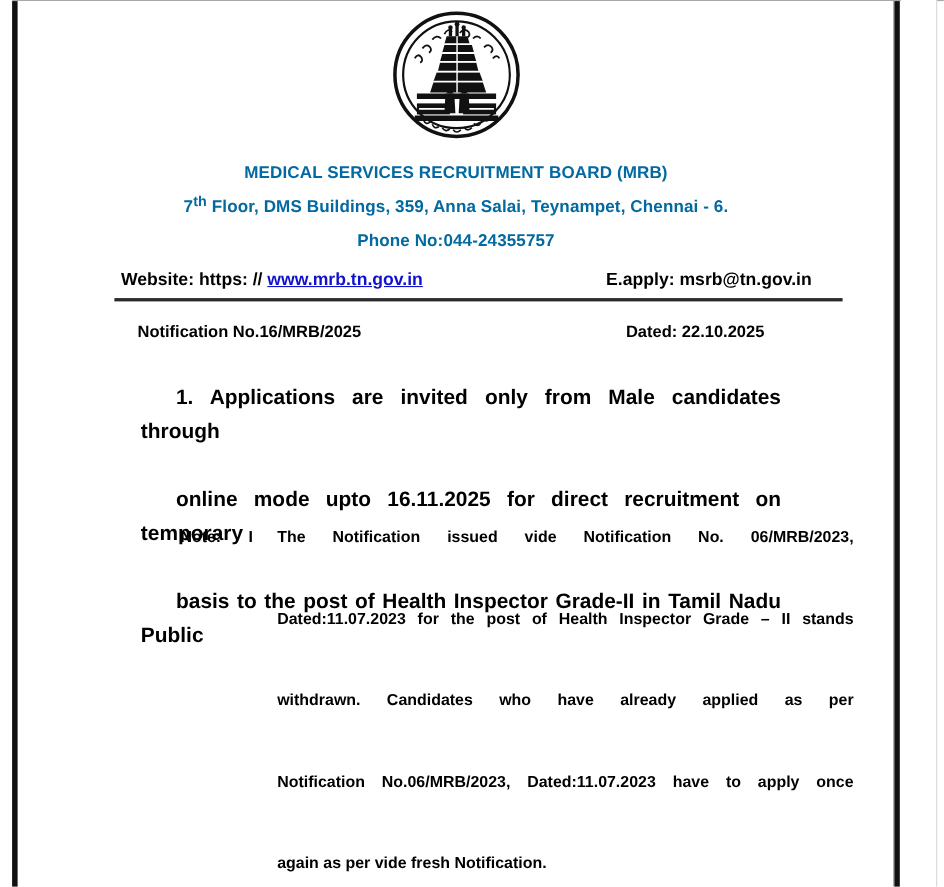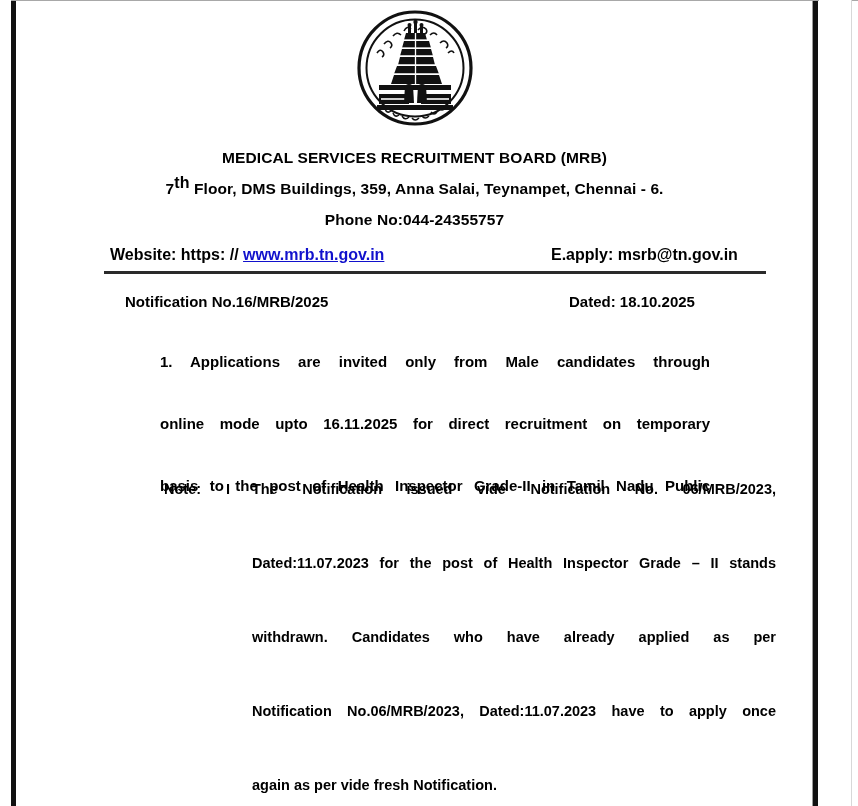"MEDICAL SERVICES RECRUITMENT BOARD (MRB)" .lh-line { color: #000000 -> #0369a1 }
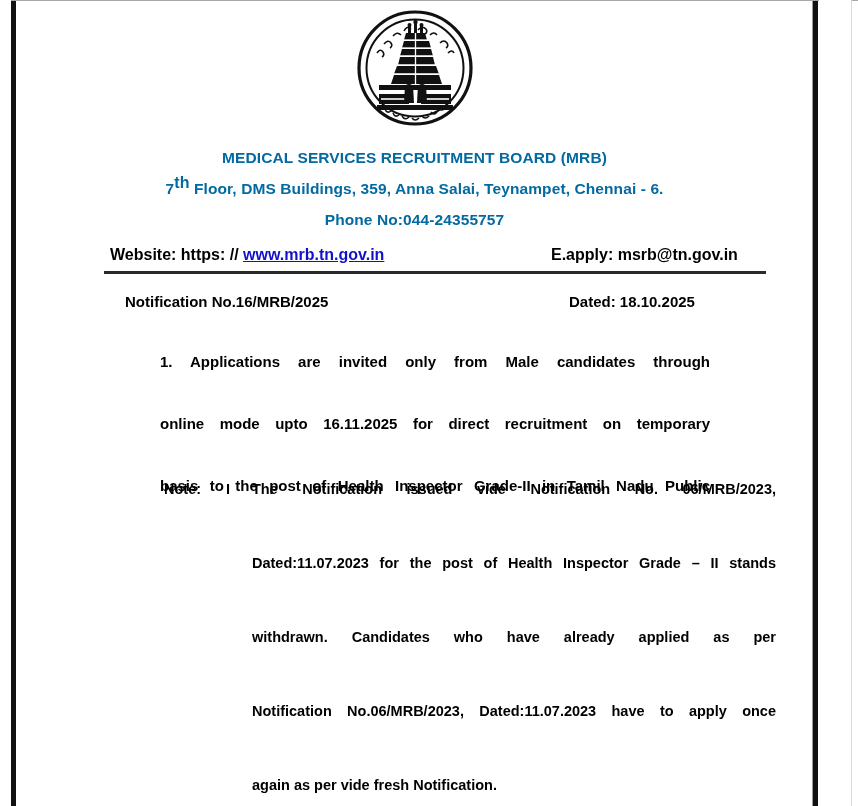"th" .lh-addr sup { font-size: 16px -> 13px }
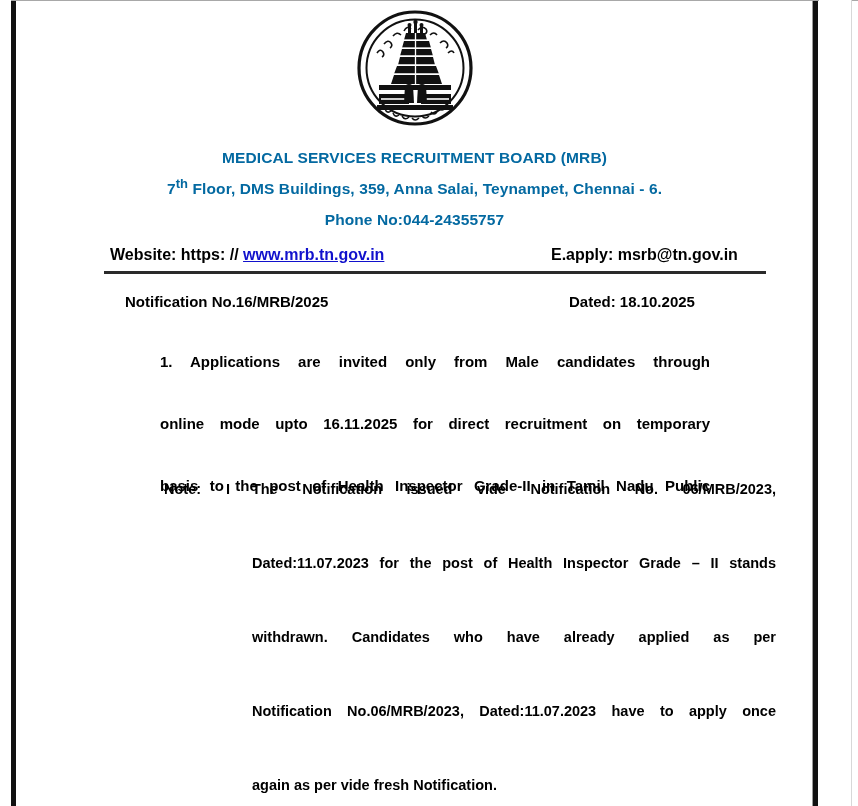"Dated: 18.10.2025" span.ref-date { text: 18.10.2025 -> 22.10.2025 }
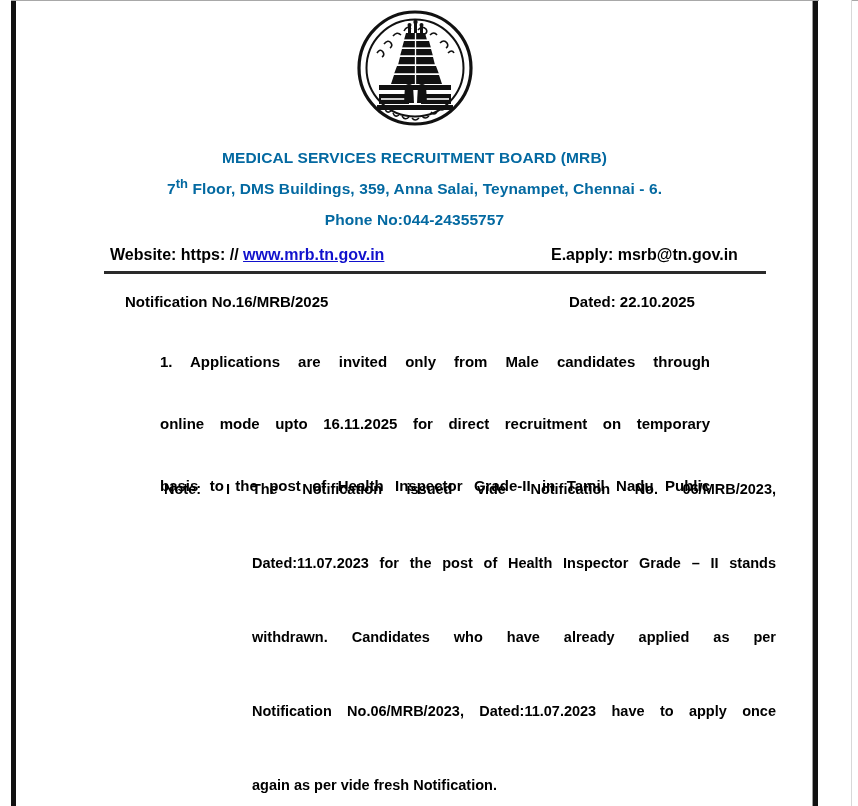"1. Applications are invited only" .para-1 { font-size: 15px -> 19px }
